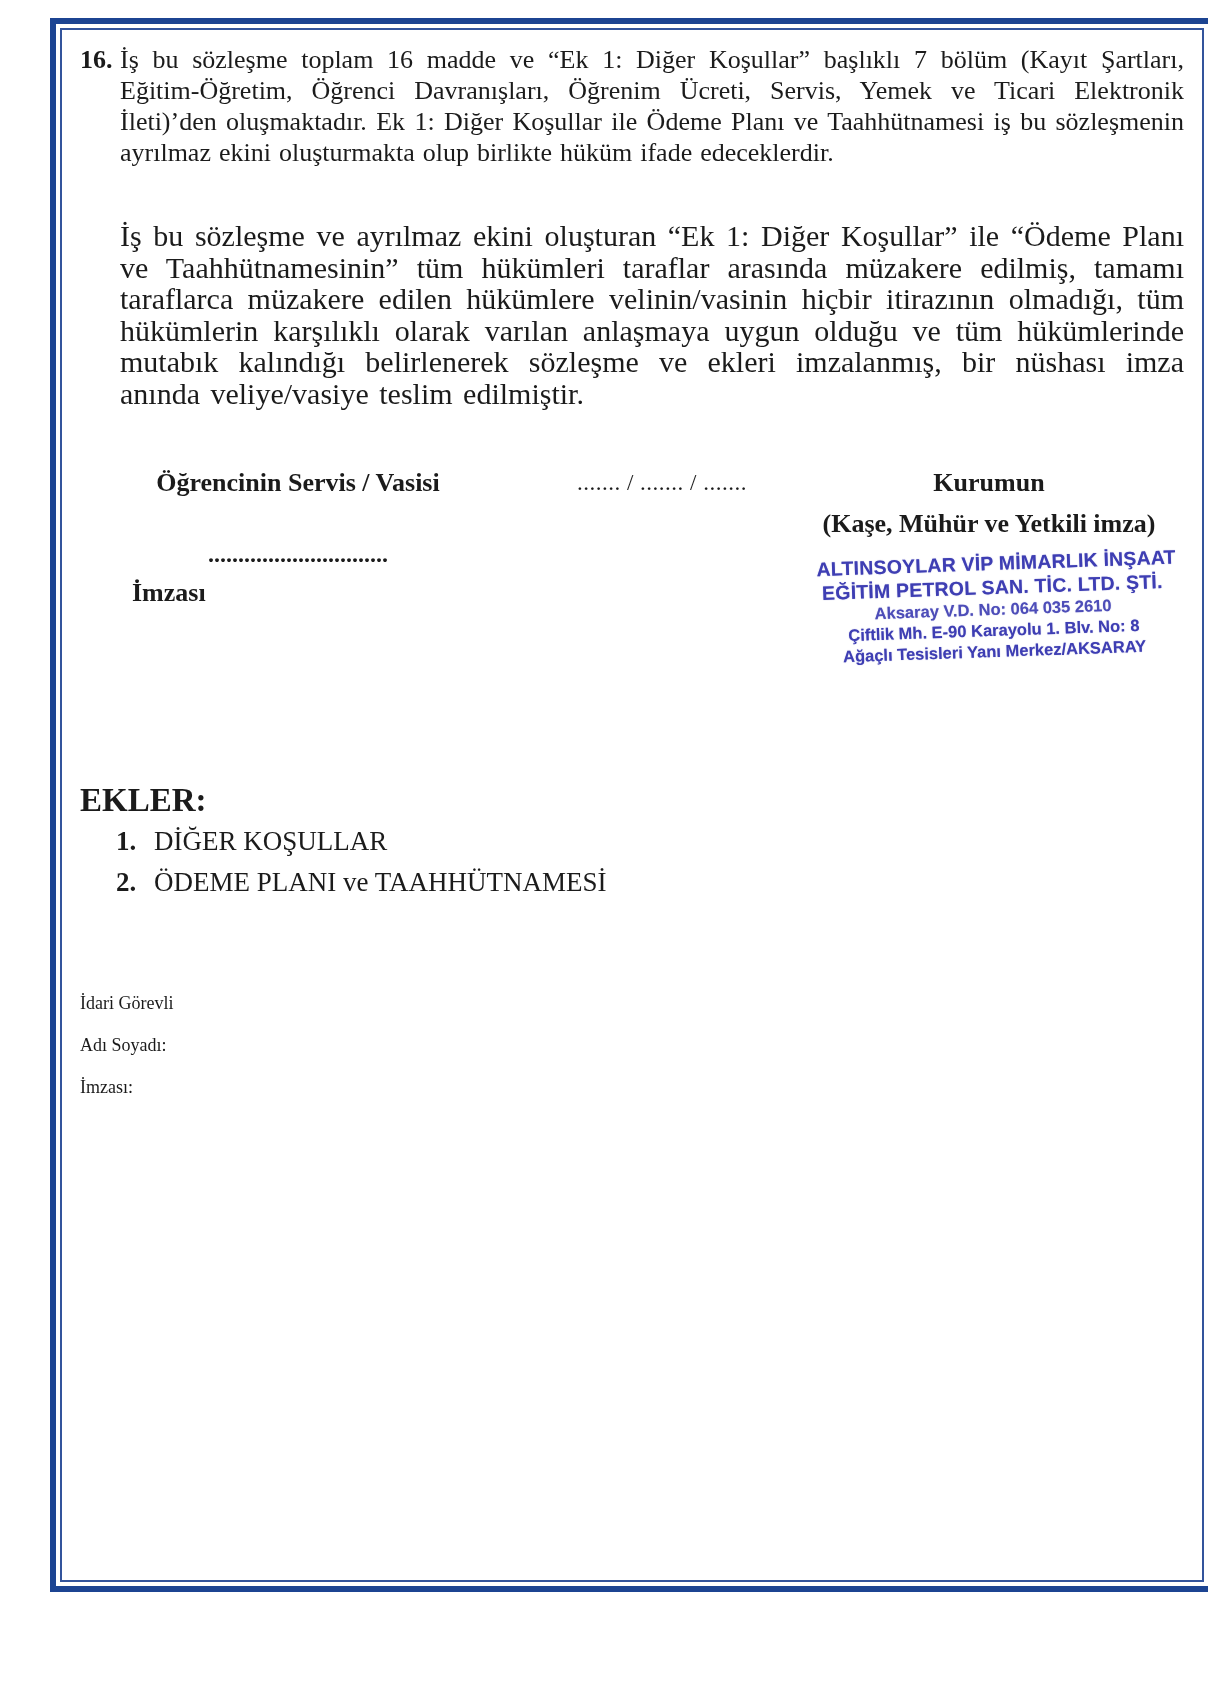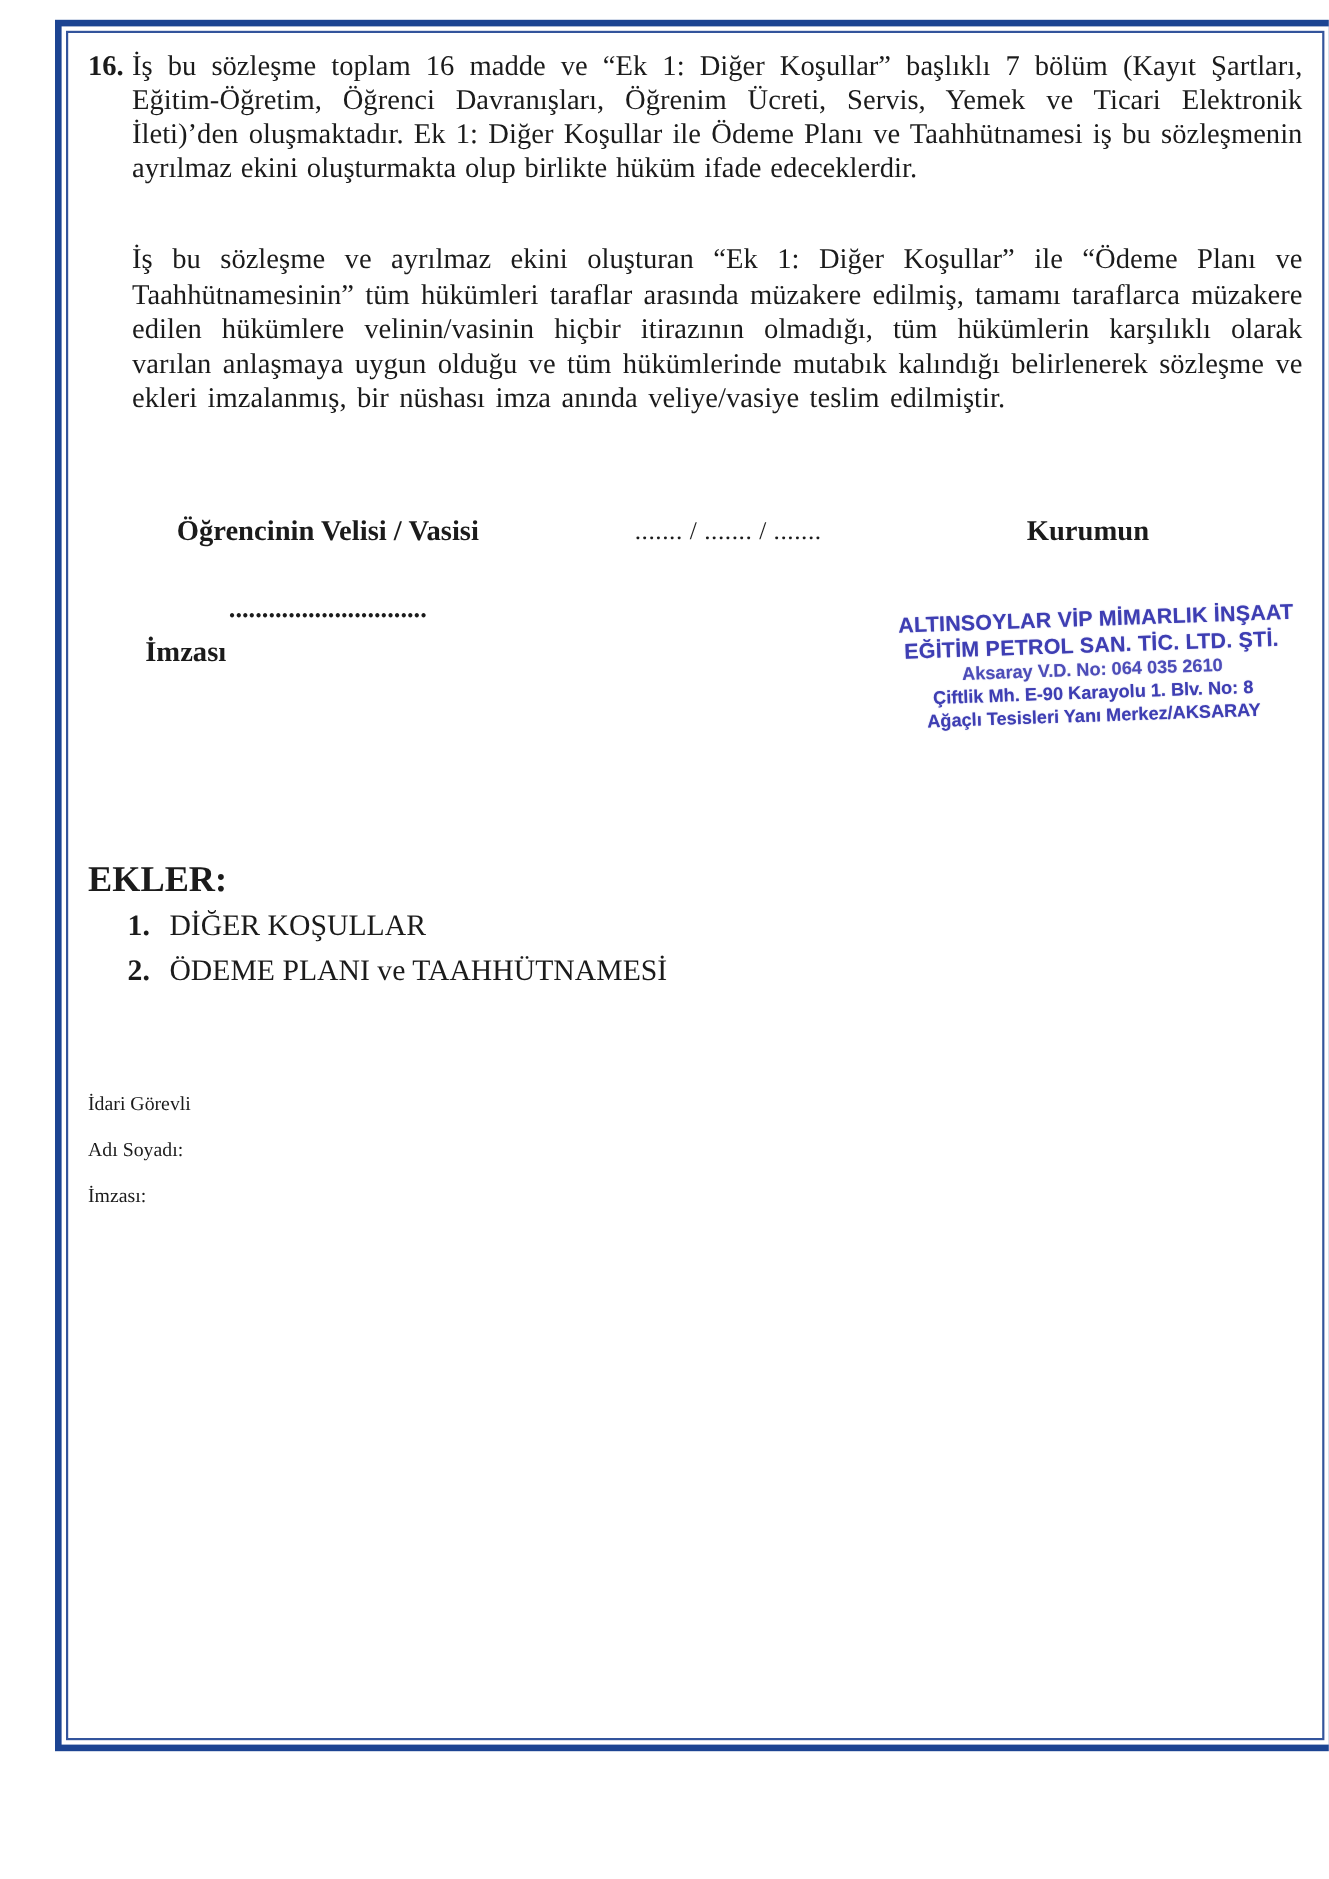"İş bu sözleşme ve ayrılmaz" .closing { font-size: 26px -> 30px }
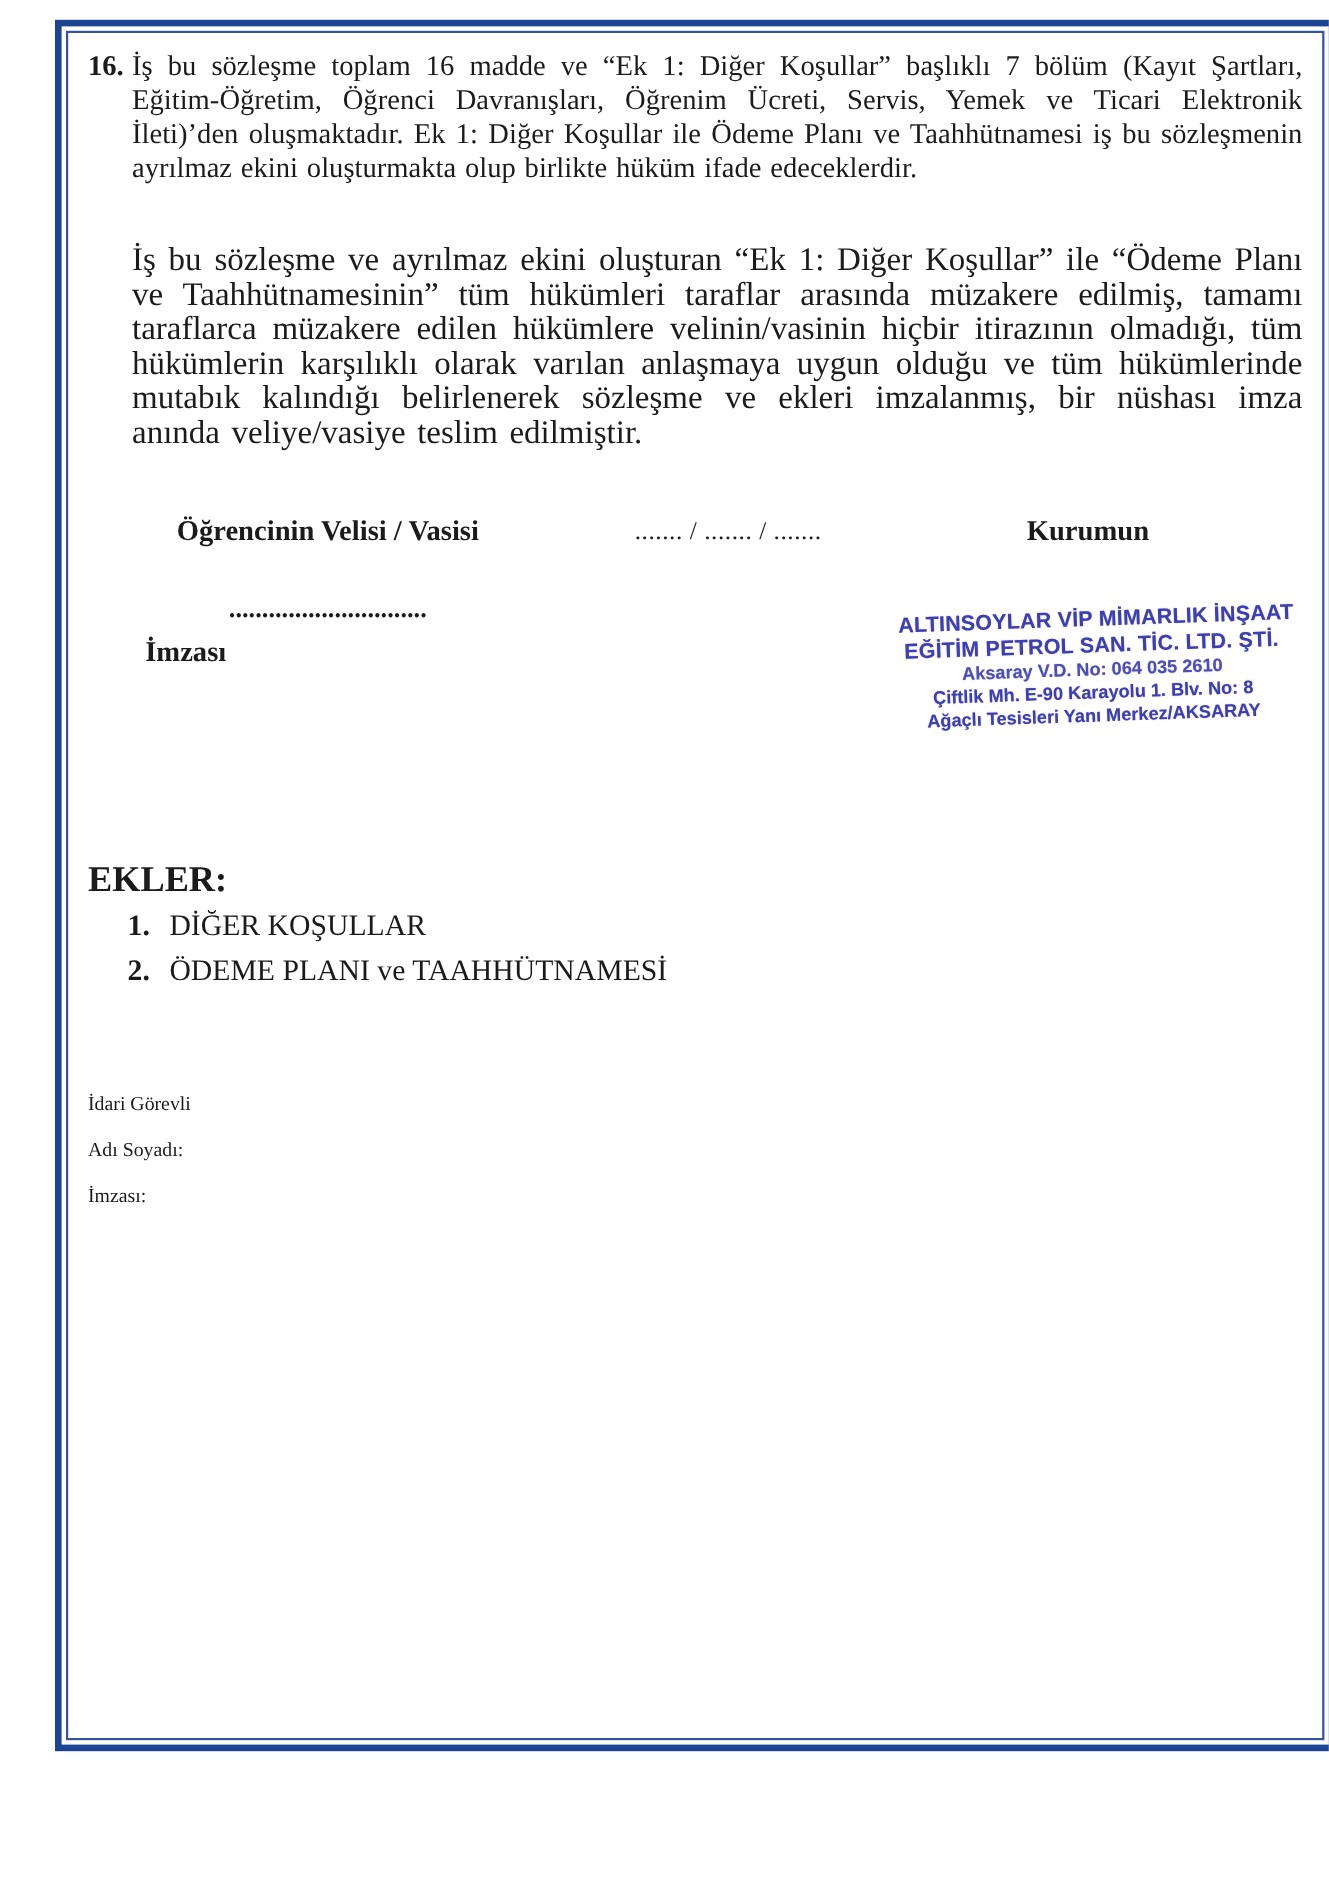"Öğrencinin Velisi / Vasisi" div { text: Velisi -> Servis }
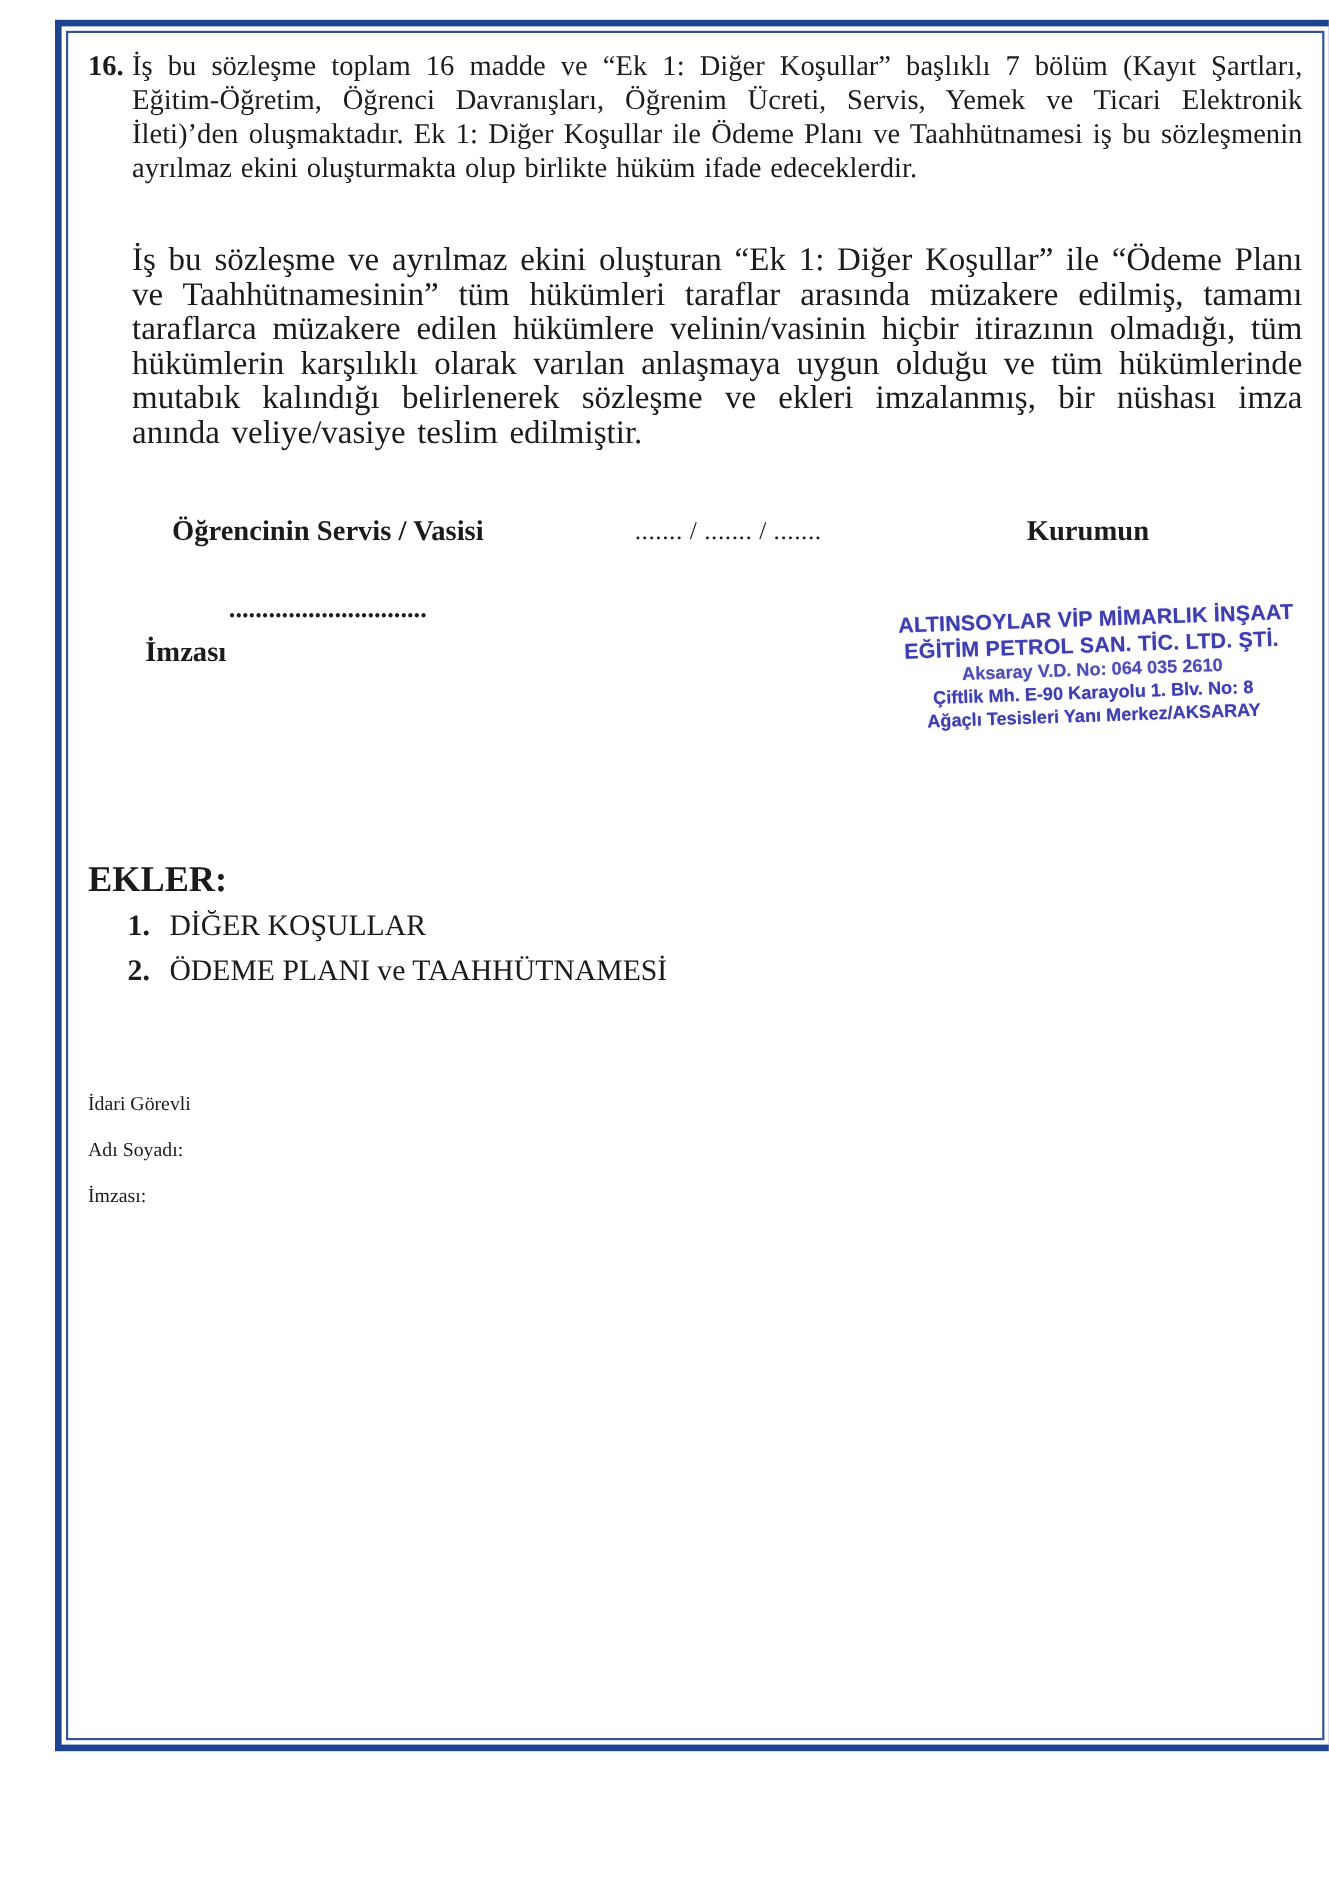"(Kaşe, Mühür ve Yetkili imza)" div { html: none -> <div>(Kaşe, Mühür ve Yetkili imza)</div> }
